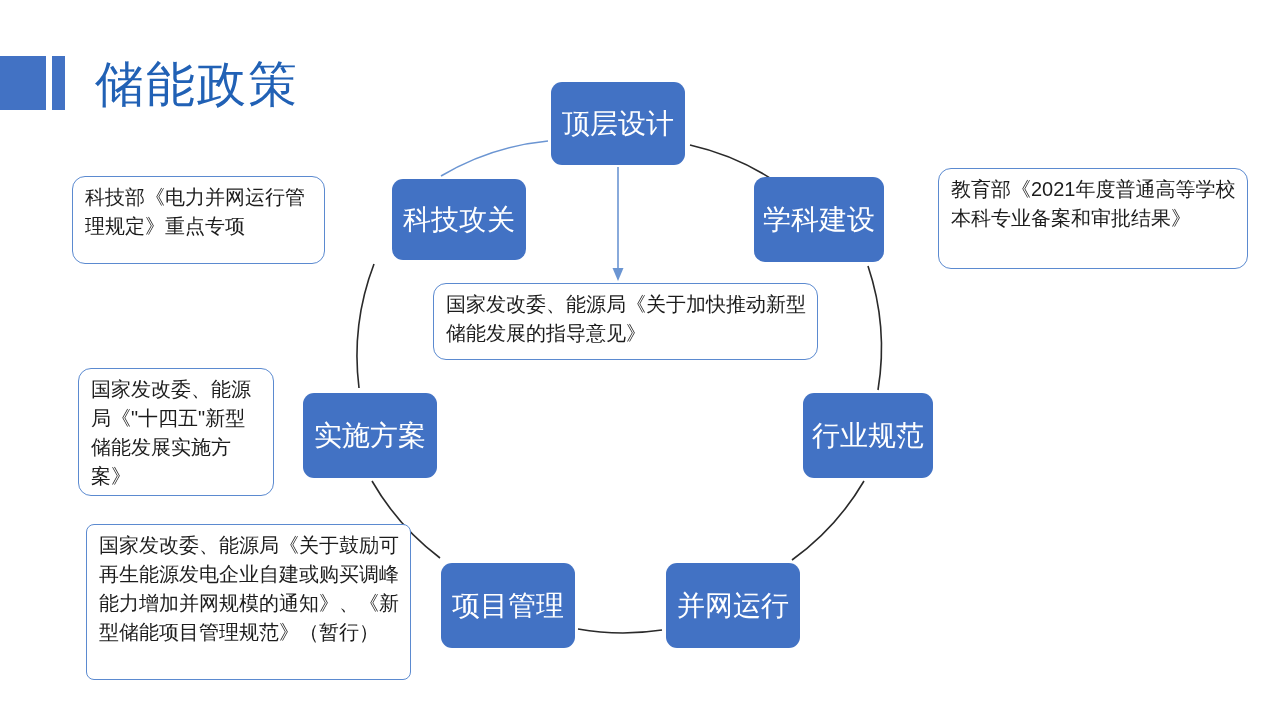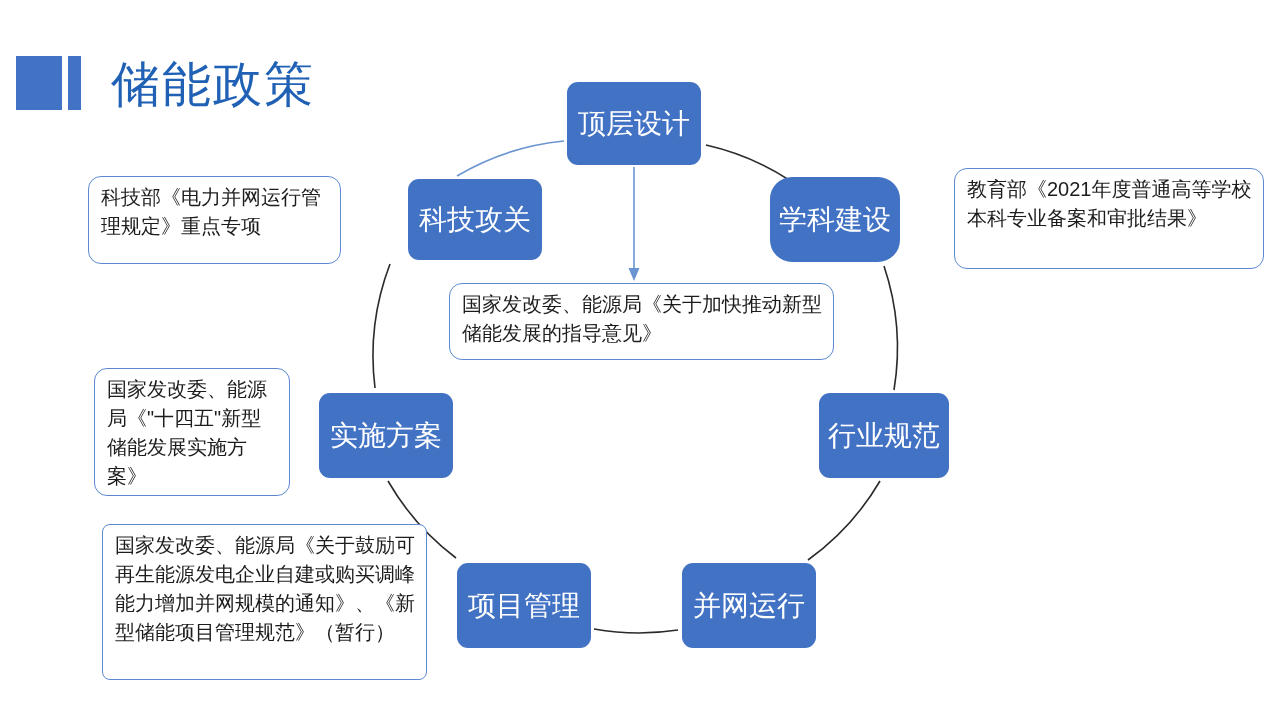"储能政策" #stage { left: 16px -> 0 }
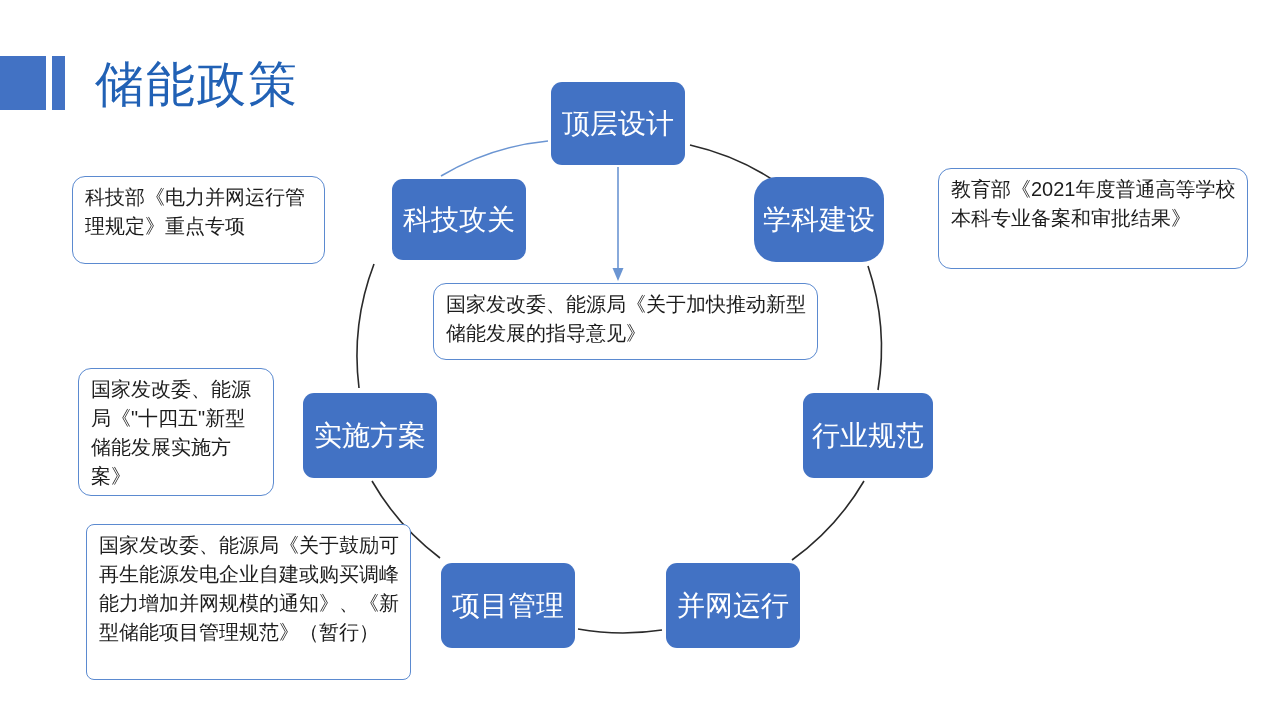"学科建设" #node-xueke { border-radius: 22px -> none }
